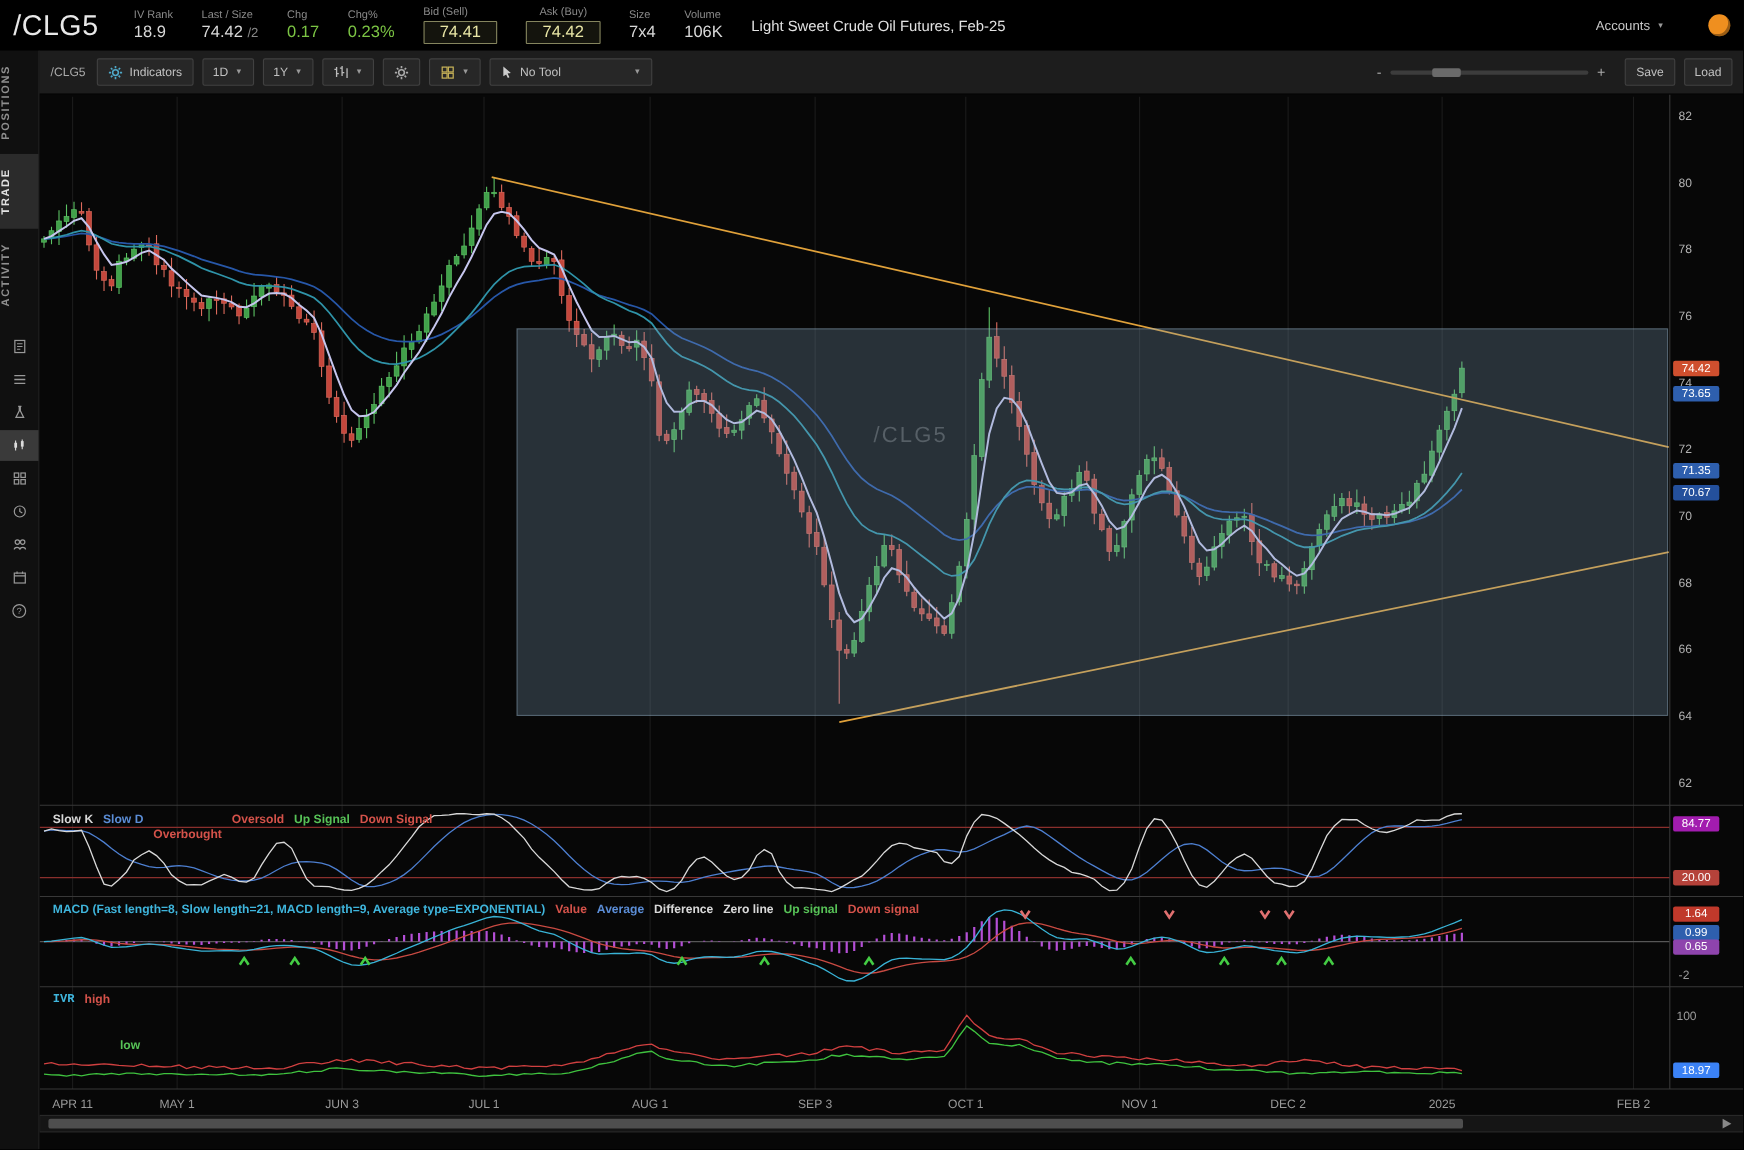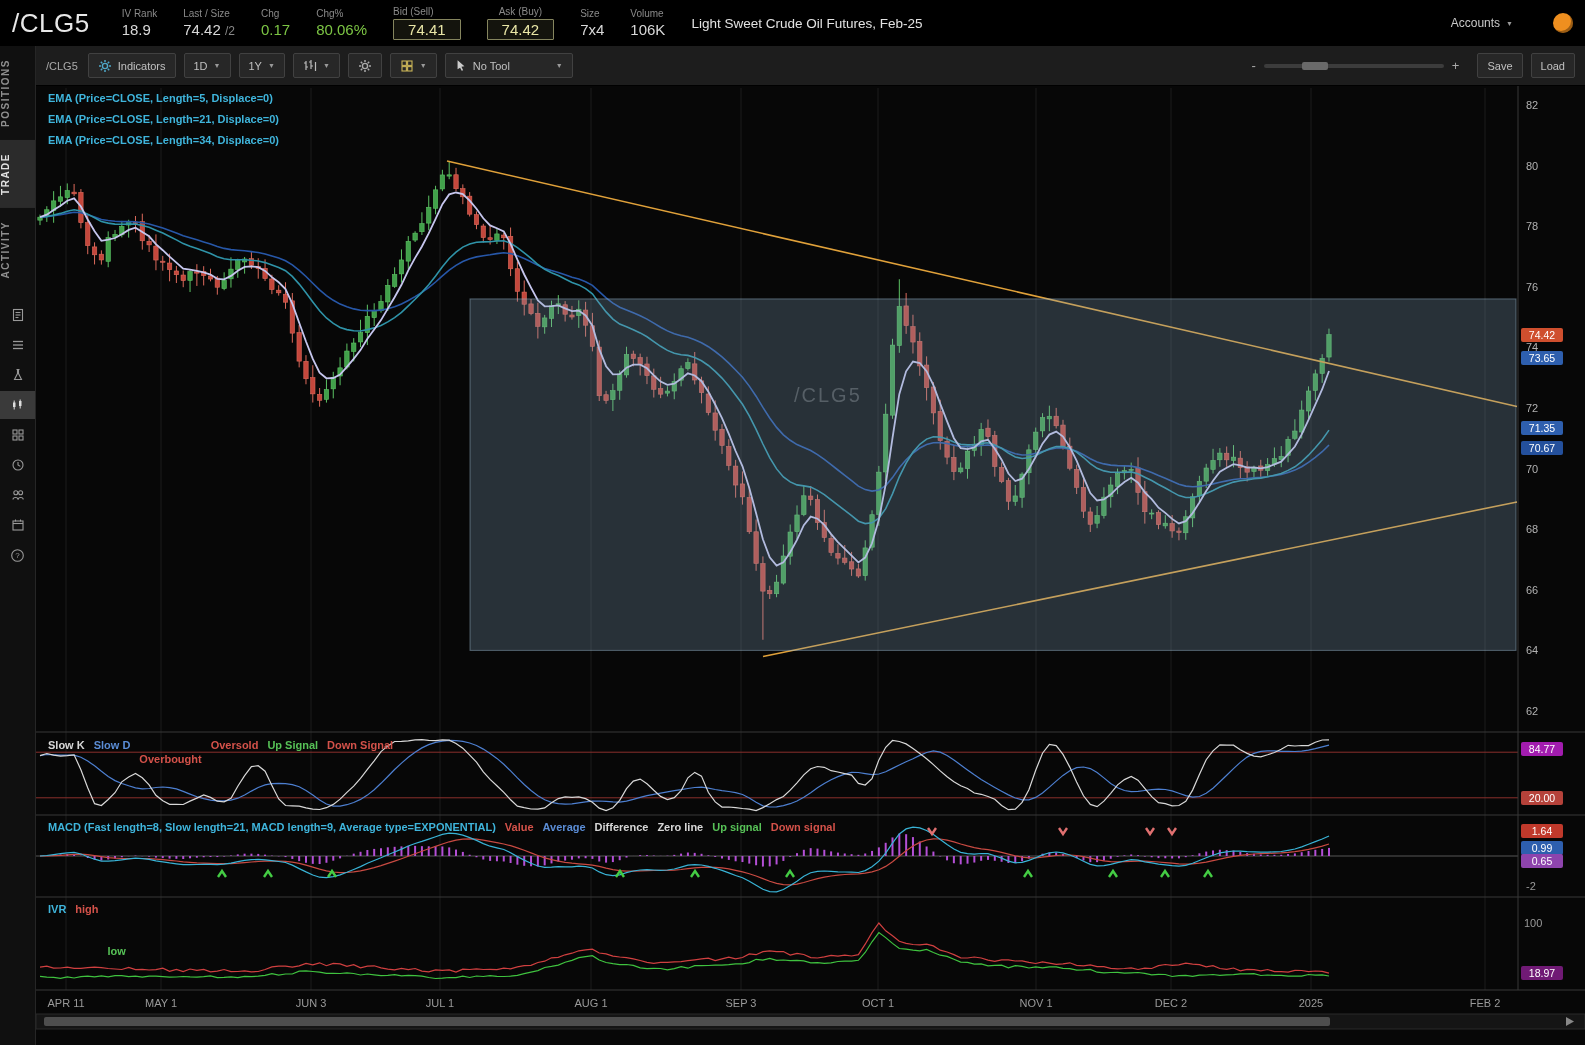"80.06%" div.hv { text: 80.06% -> 0.23% }
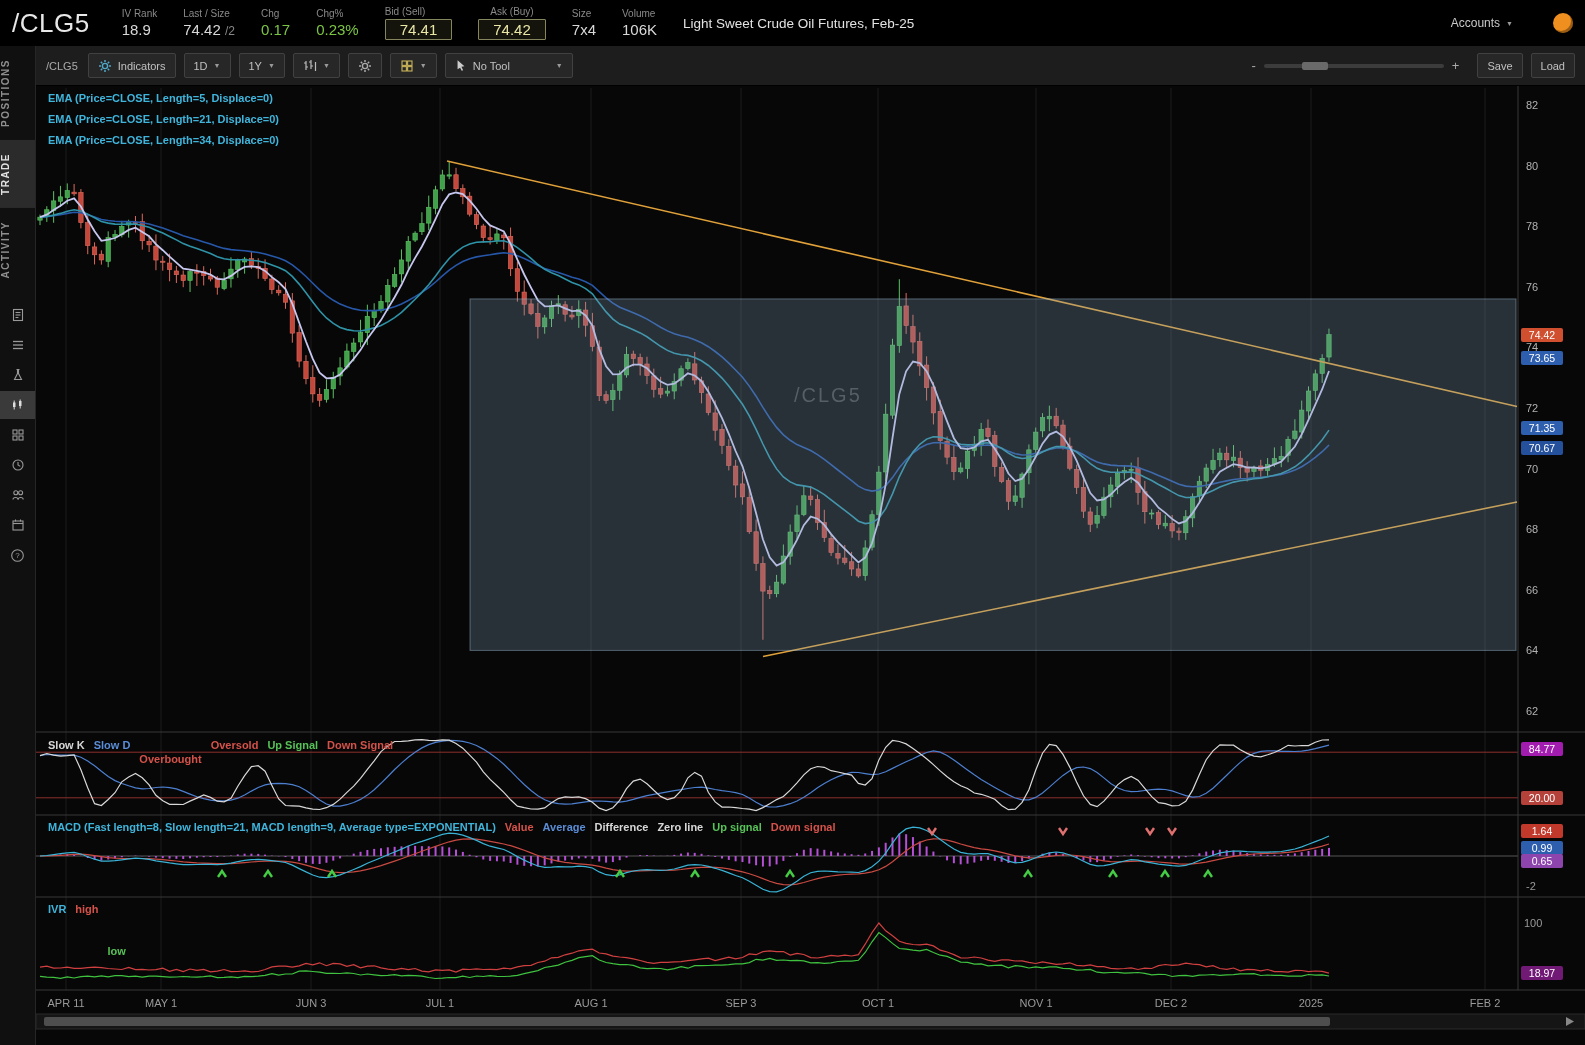"No Tool" div.tbtn { width: 128px -> 148px }
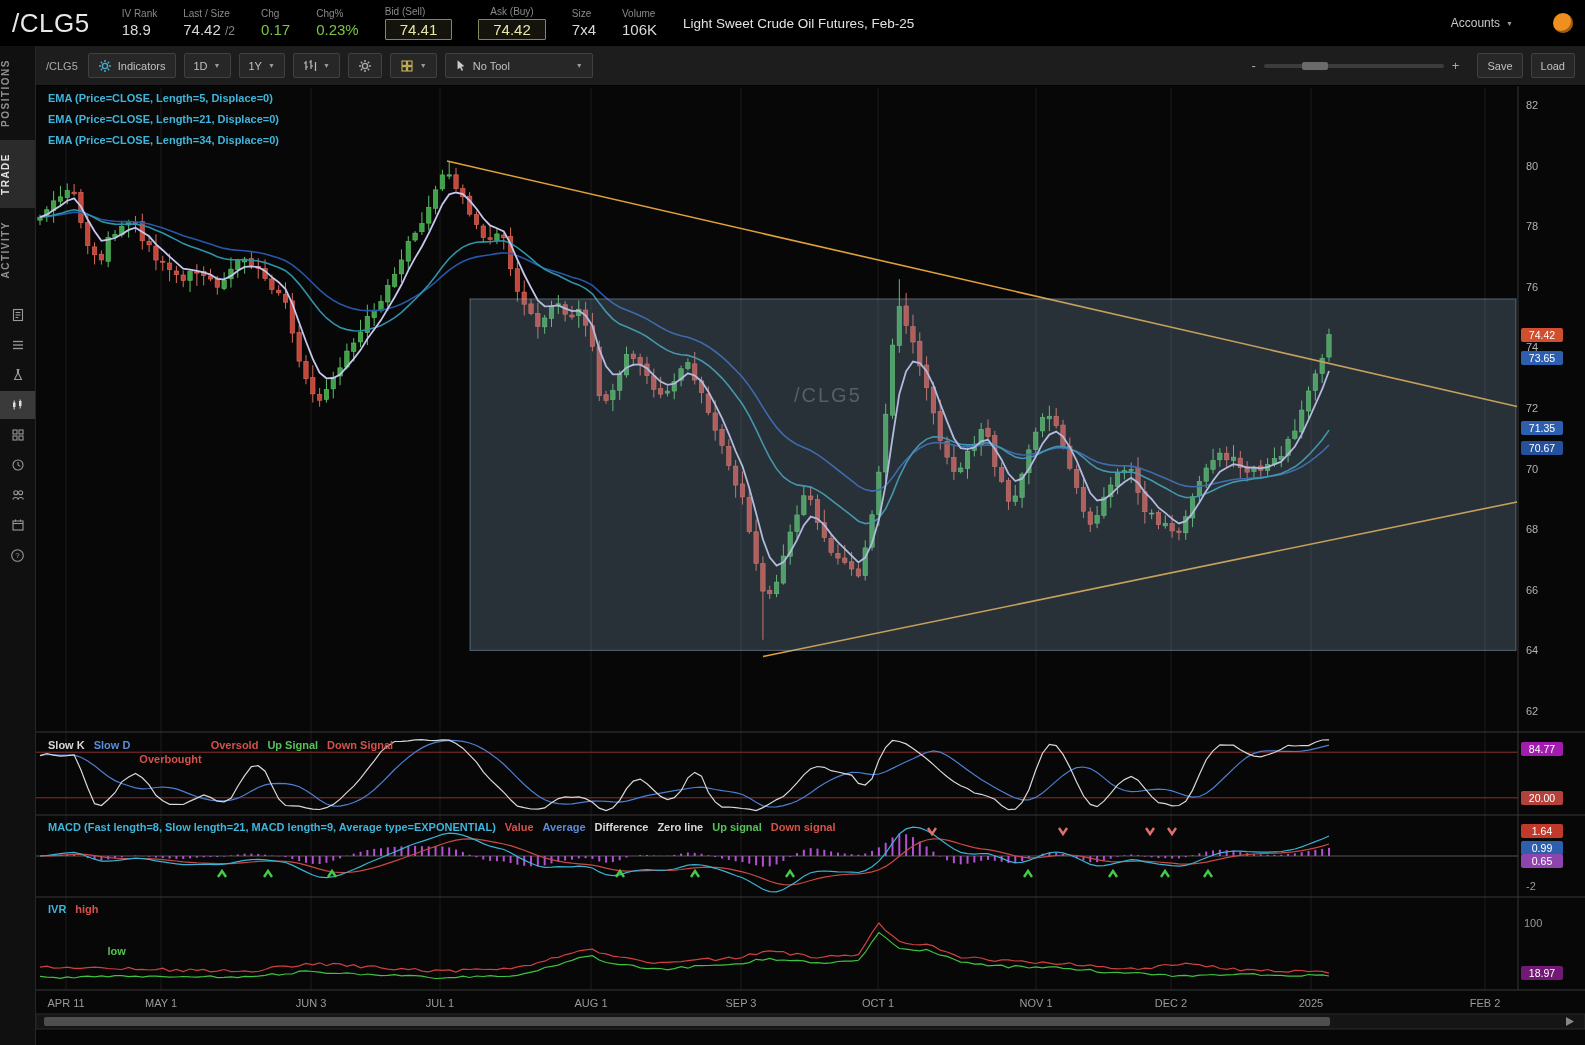"EMA (Price=CLOSE, Length=5, Displace=0)" div { html: <div> <div>EMA (Price=CLOSE, Length=5, Displace=0)</div> <div>EMA (Price=CLOSE, Length=21, Displace=0)</div> <div>EMA (Price=CLOSE, Length=34, Displace=0)</div> </div> -> none }
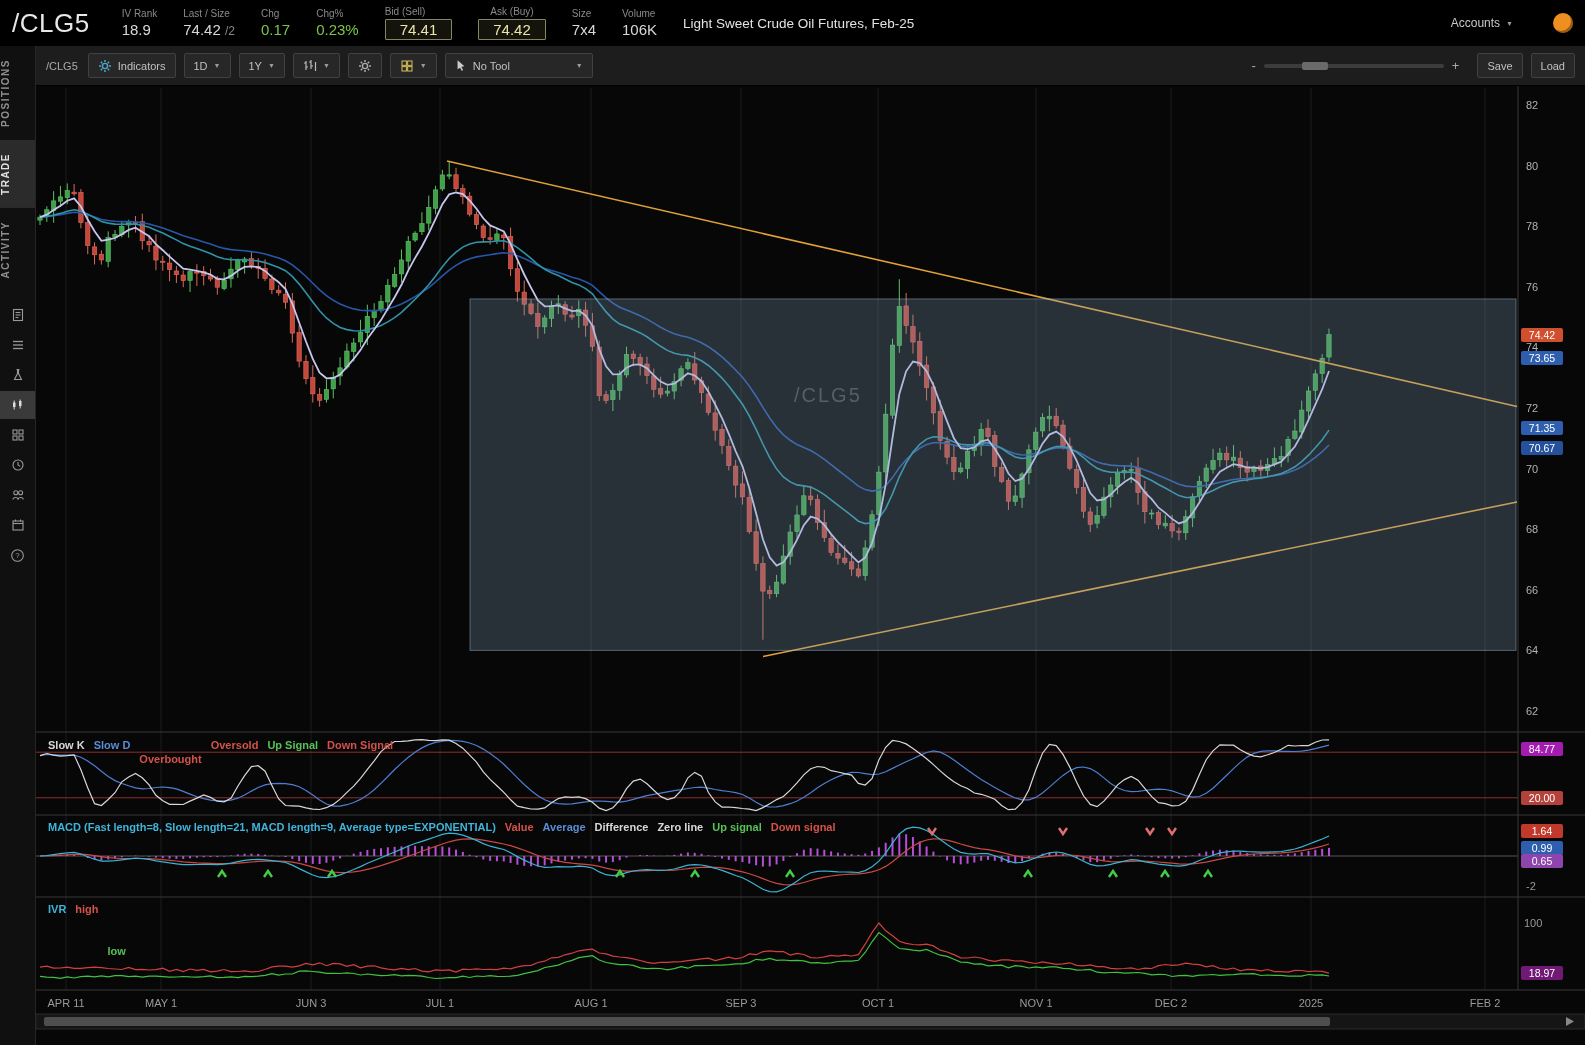"IVR" span { font-family: none -> Liberation Mono, monospace }
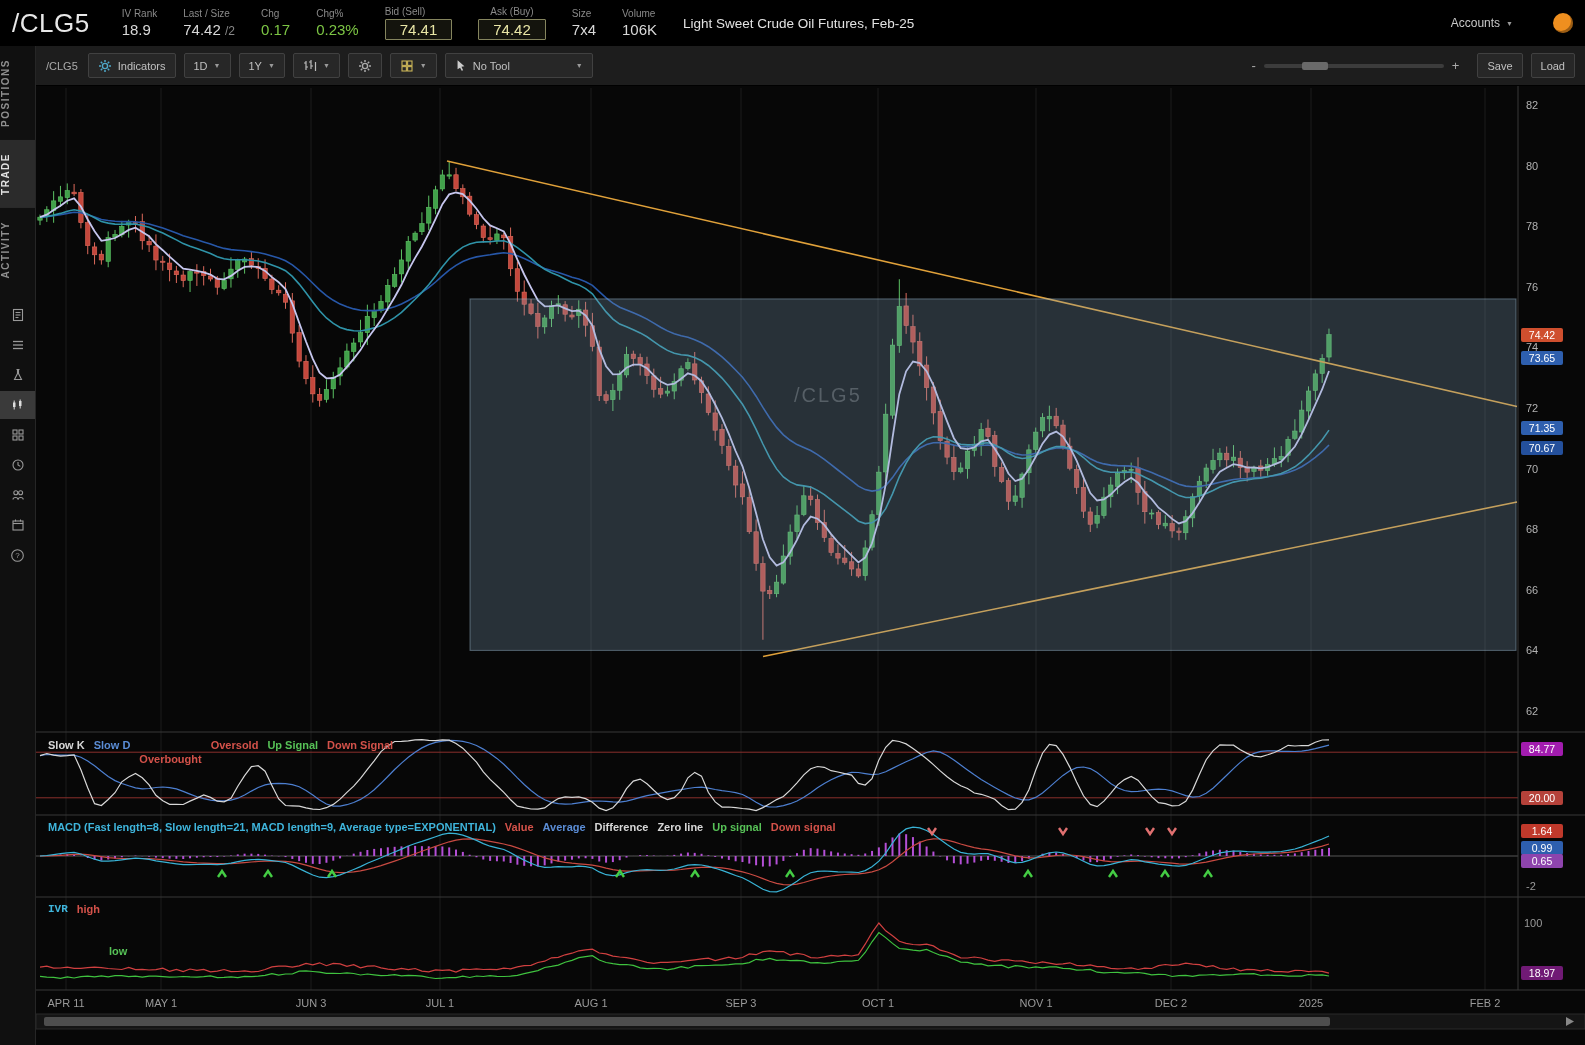"18.97" div.axis-badge { background: #701a75 -> #3b82f6 }
